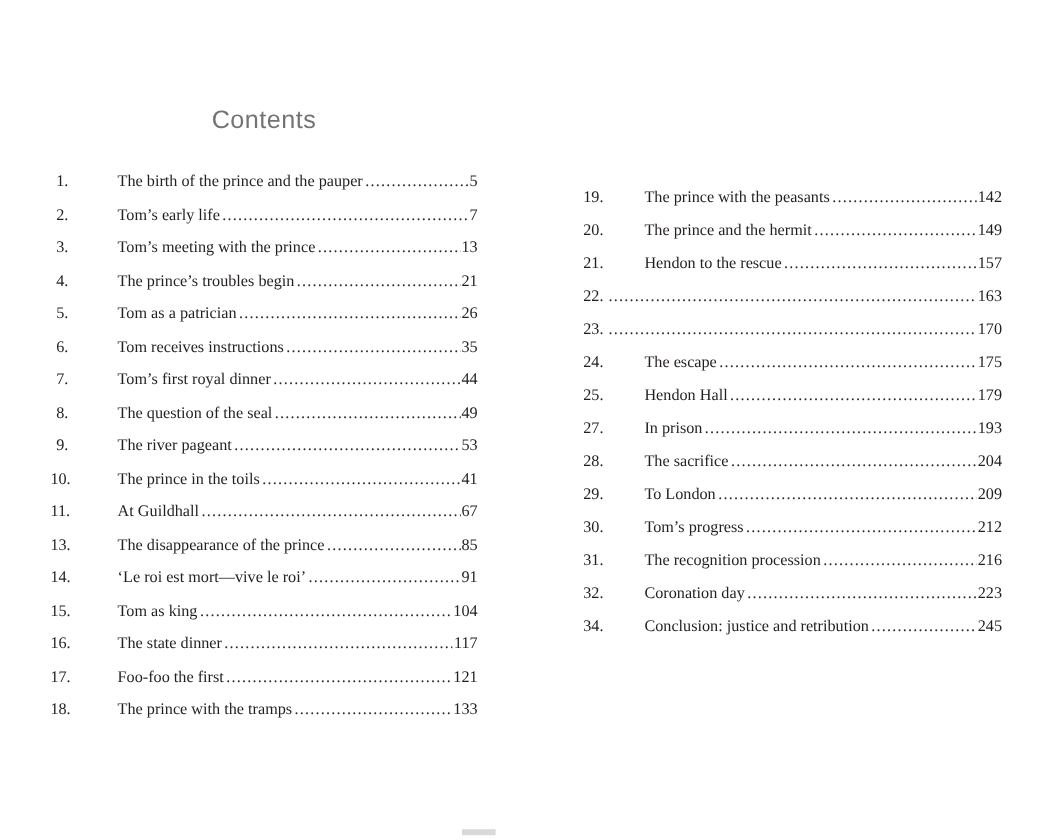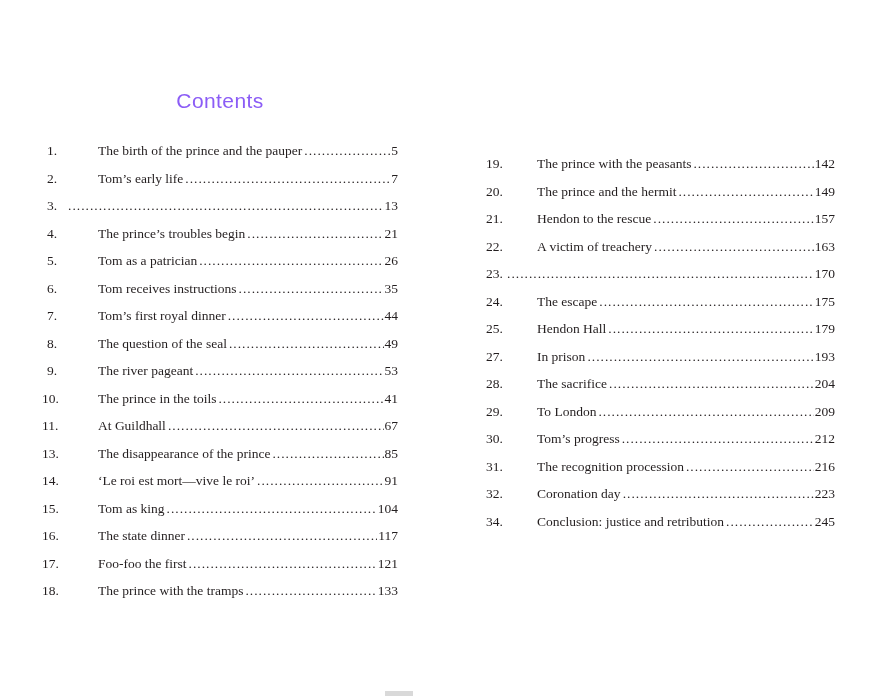"Contents" .contents-heading { color: #8b5cf6 -> #737373 }
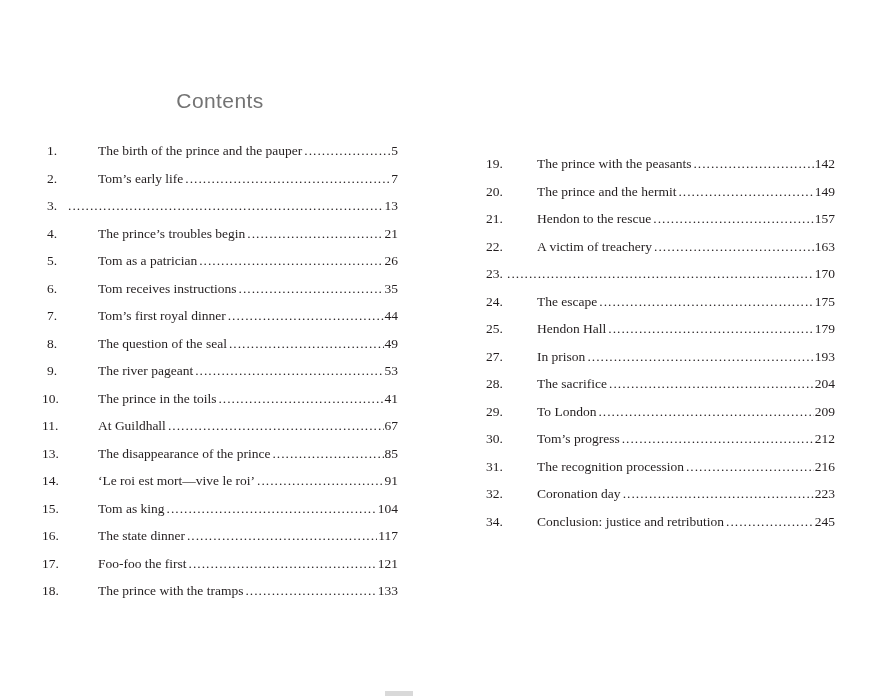"Tom’s meeting with the prince" span.toc-title { html: none -> <span>Tom’s meeting with the prince</span> }
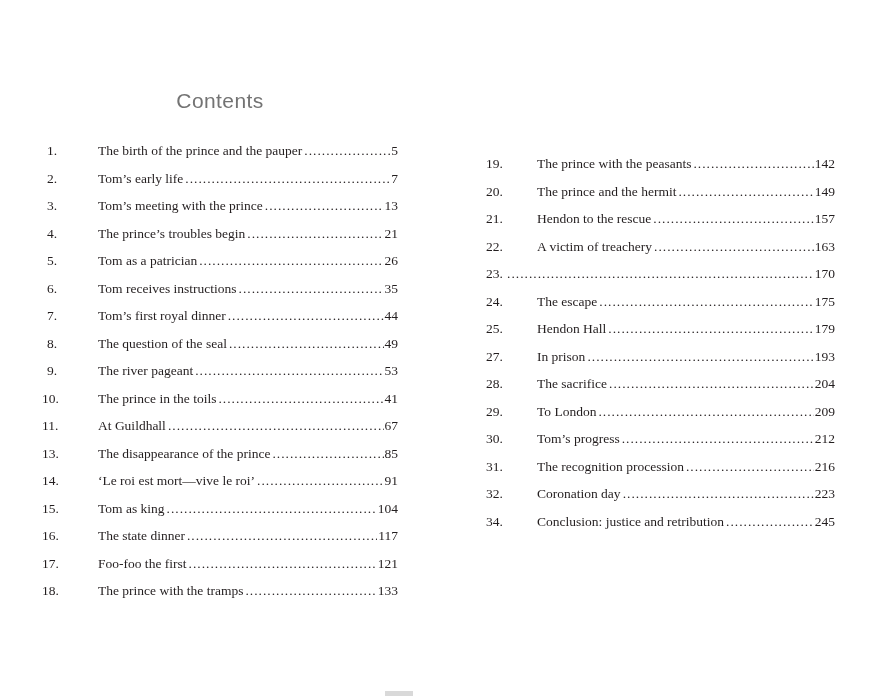"A victim of treachery" span.toc-title { html: <span>A victim of treachery</span> -> none }
